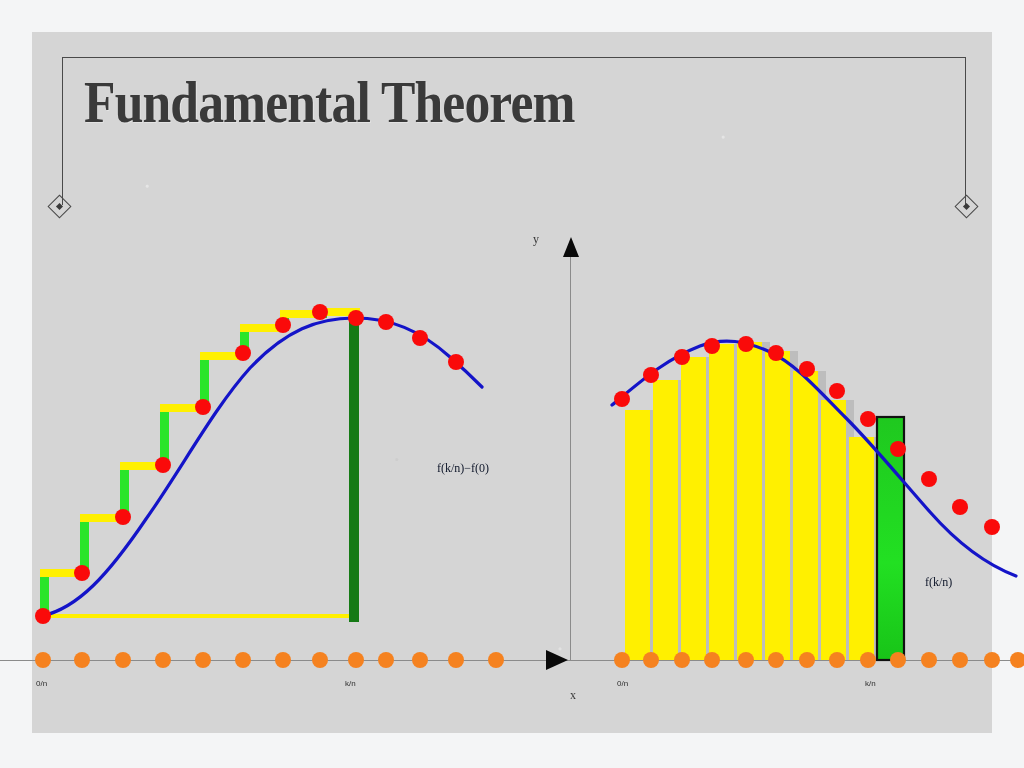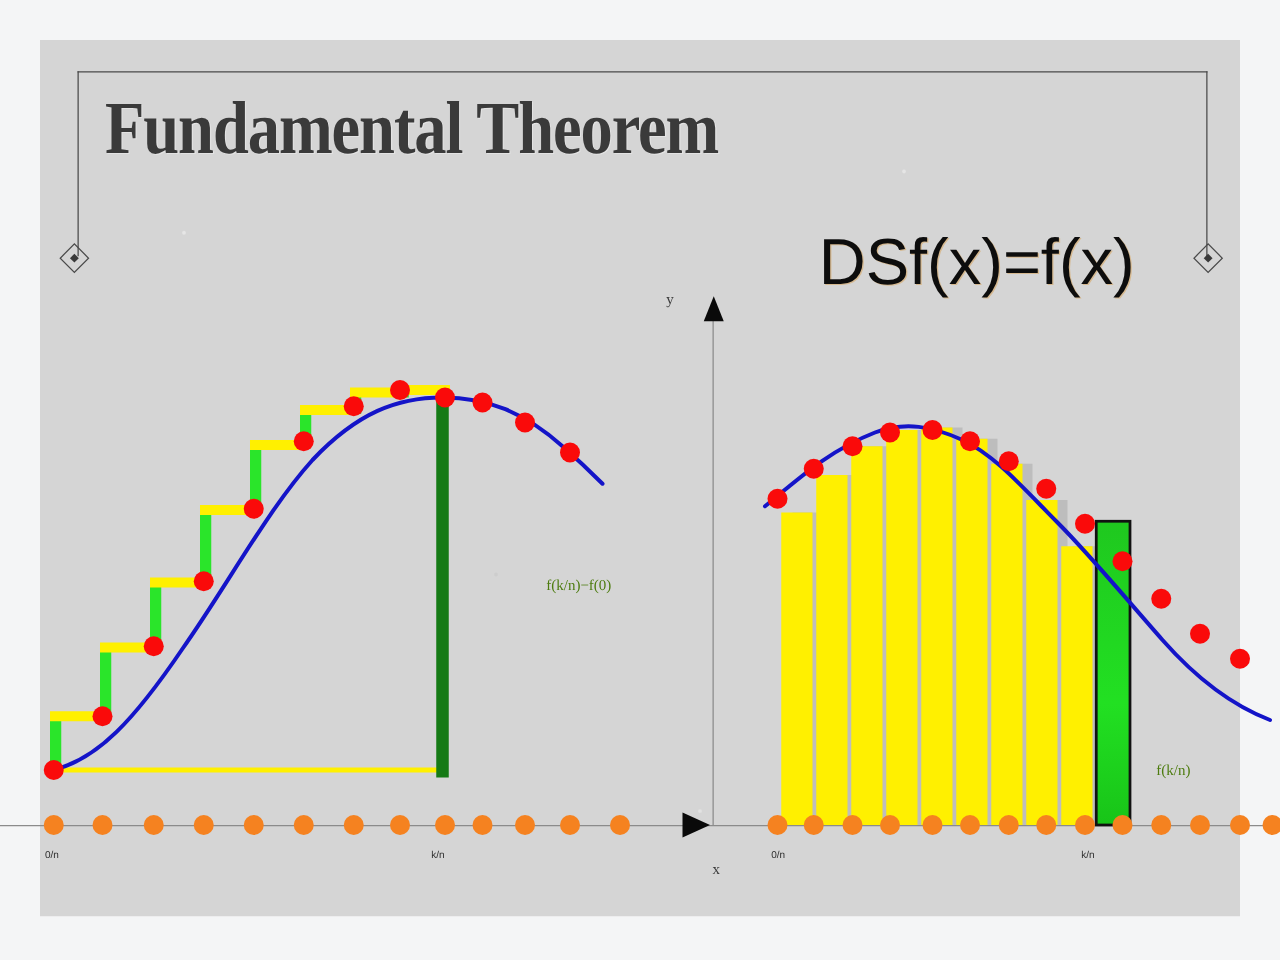"DSf(x)=f(x)" div.eq { html: <div>DSf(x)=f(x)</div> -> none }
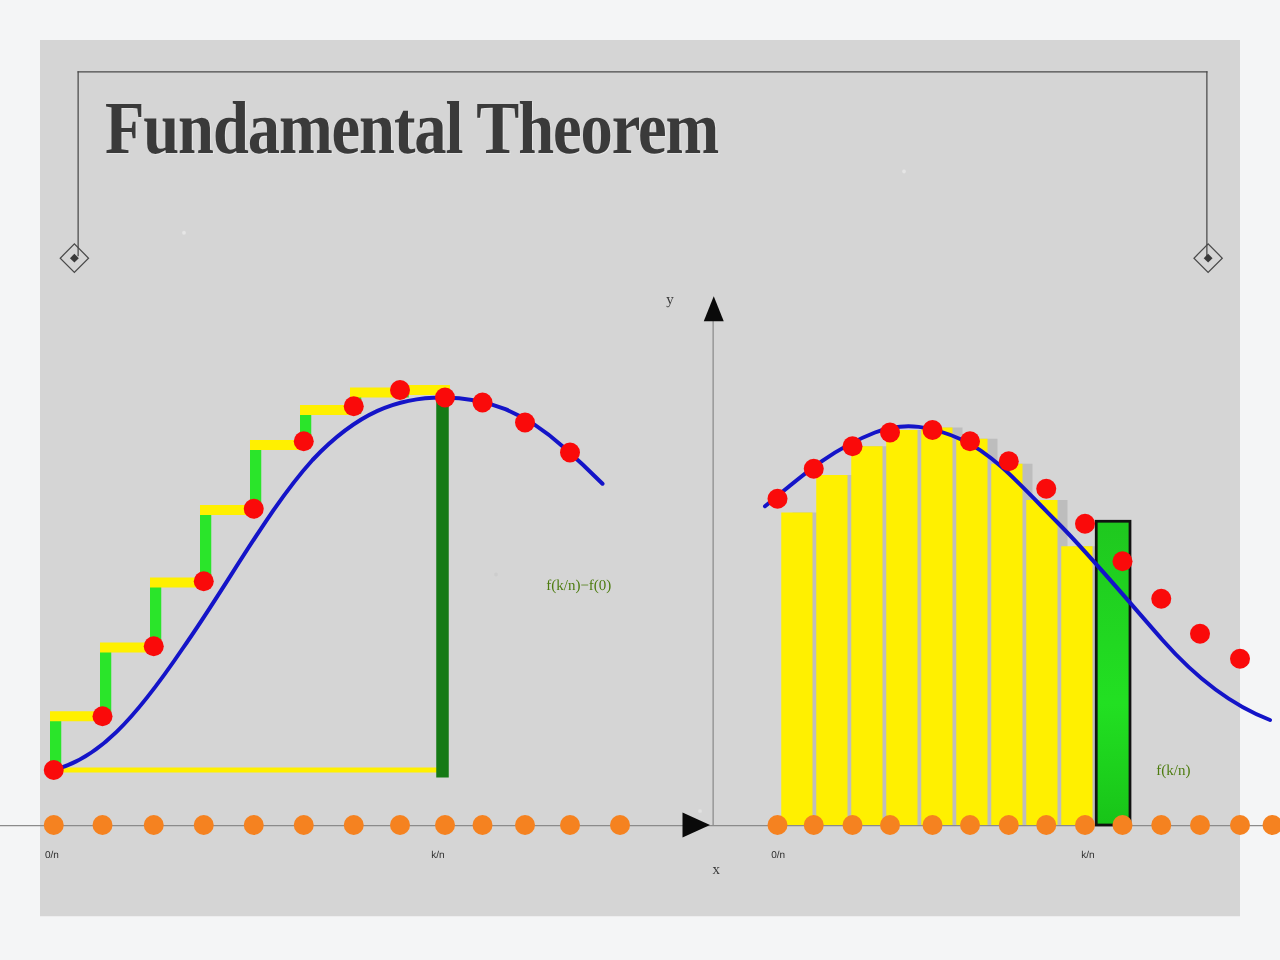"f(k/n)−f(0)" .annot { color: #4d7c0f -> #0f172a }
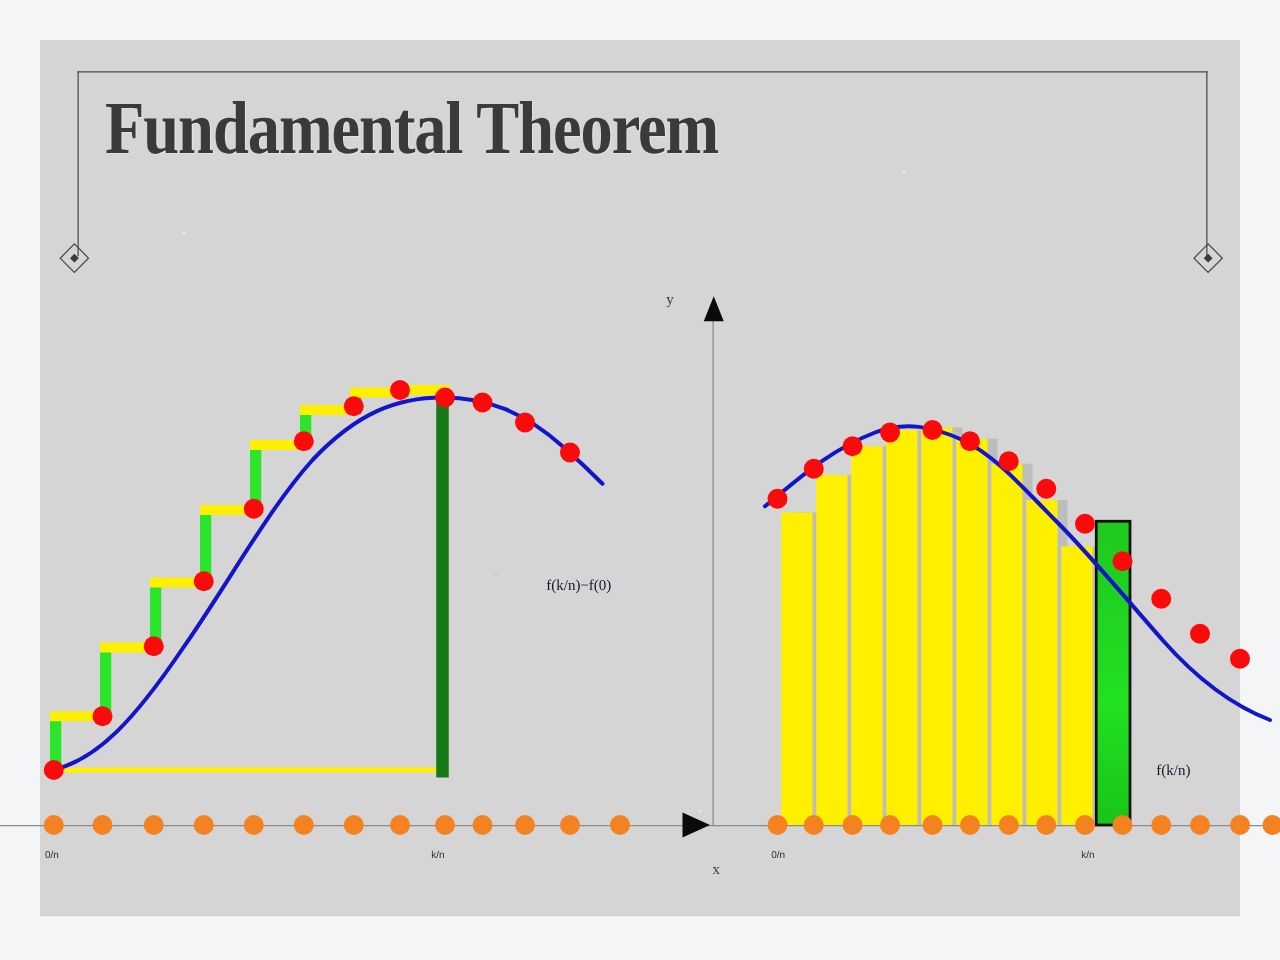"f(k/n)" .annot-right { top: 609px -> 575px }
